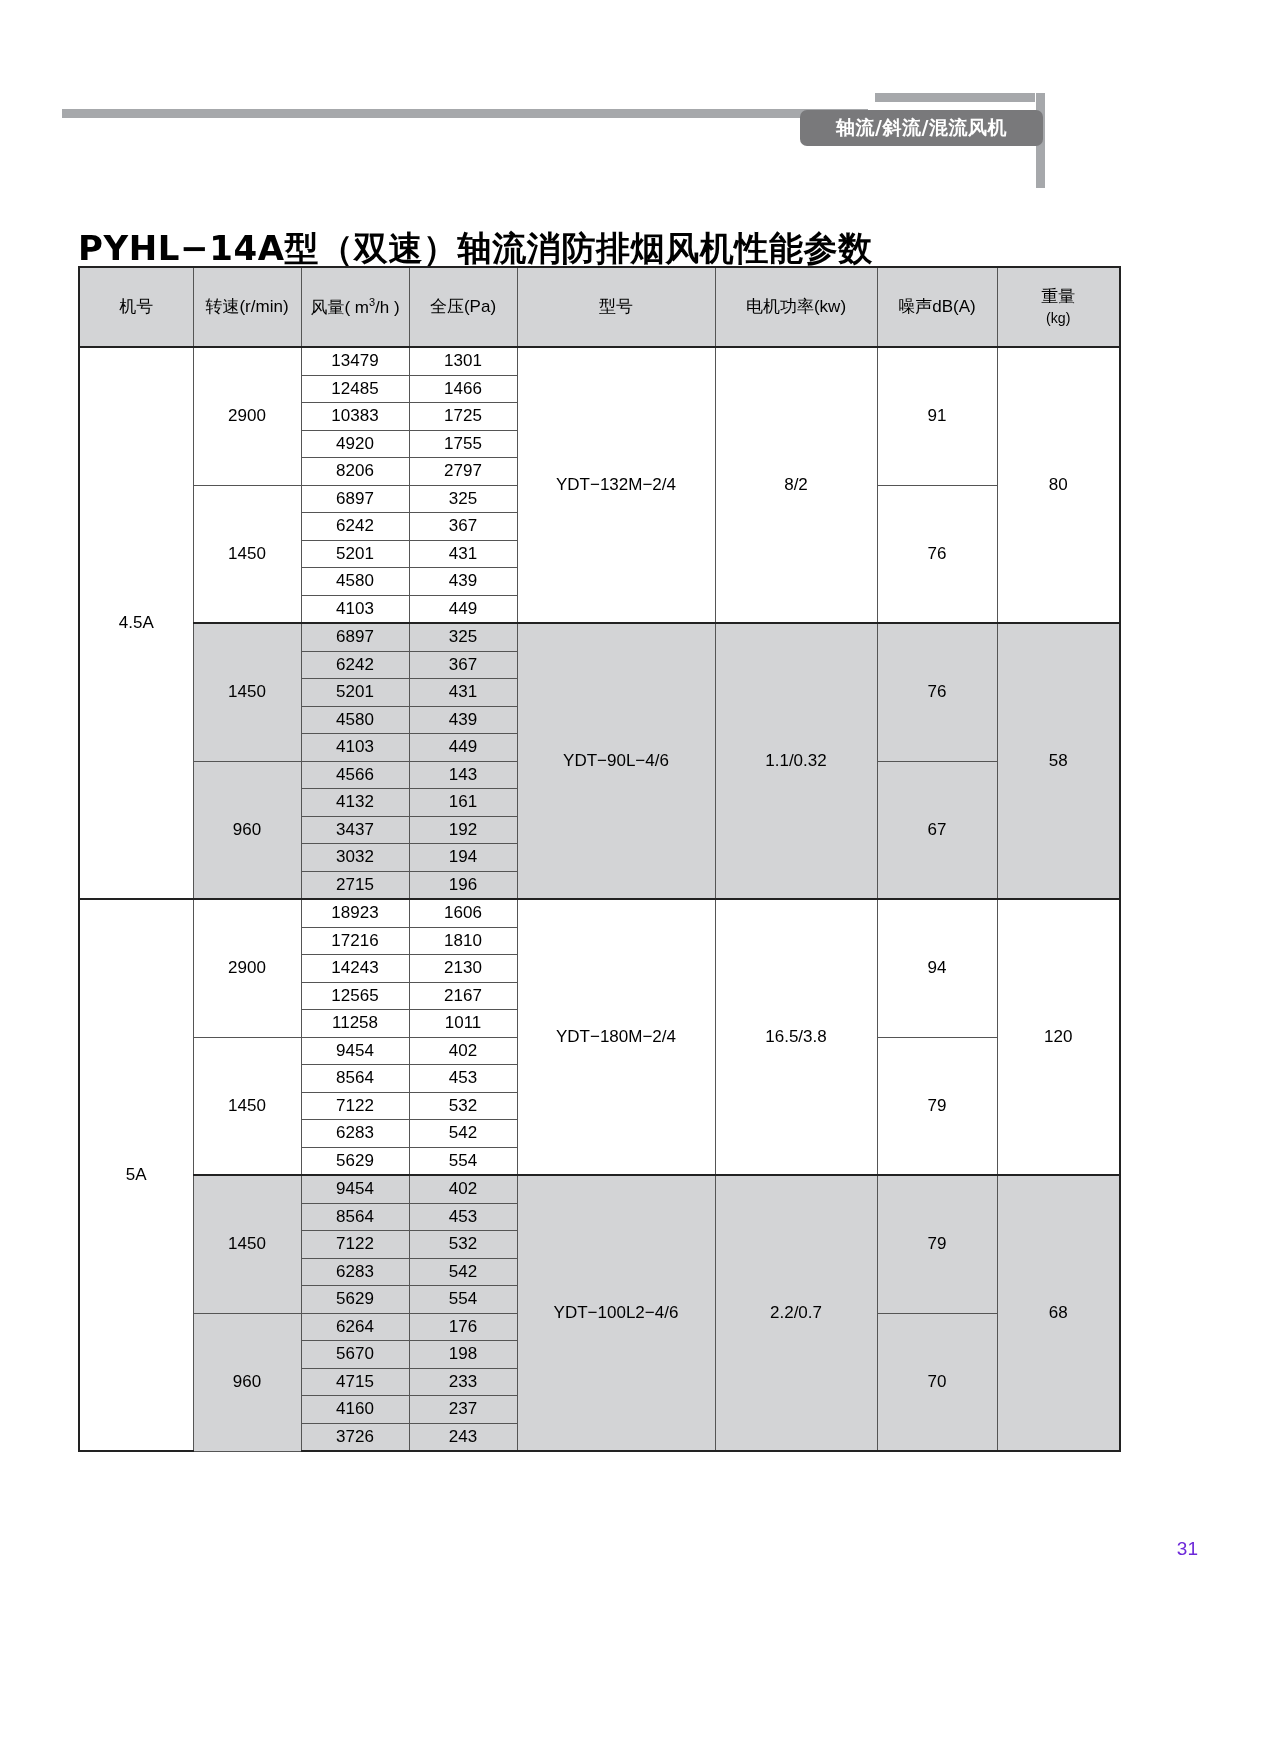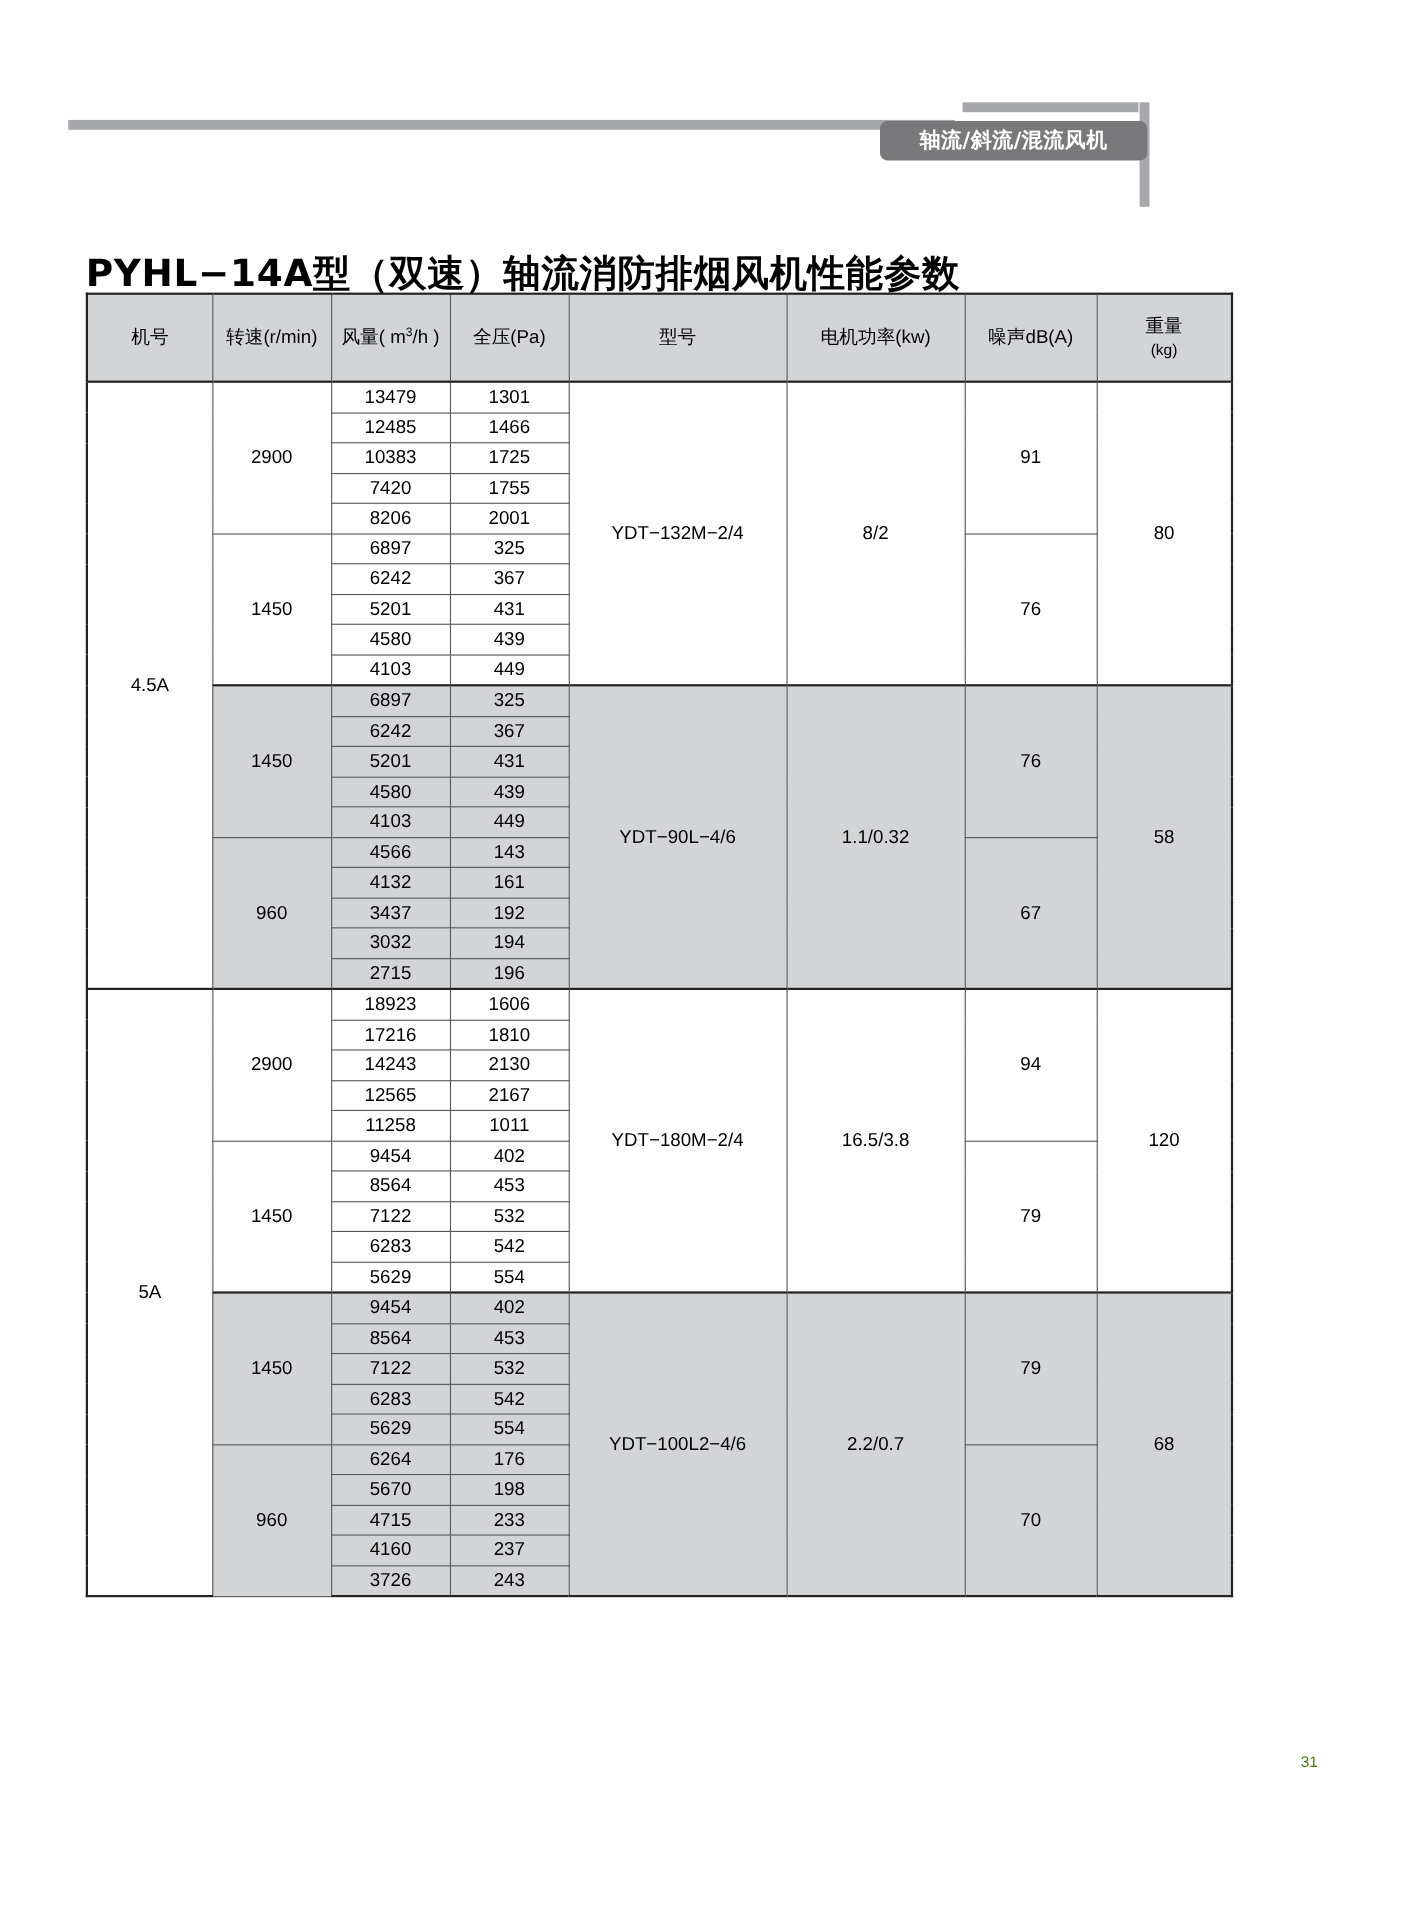"7420" td.r { text: 7420 -> 4920 }
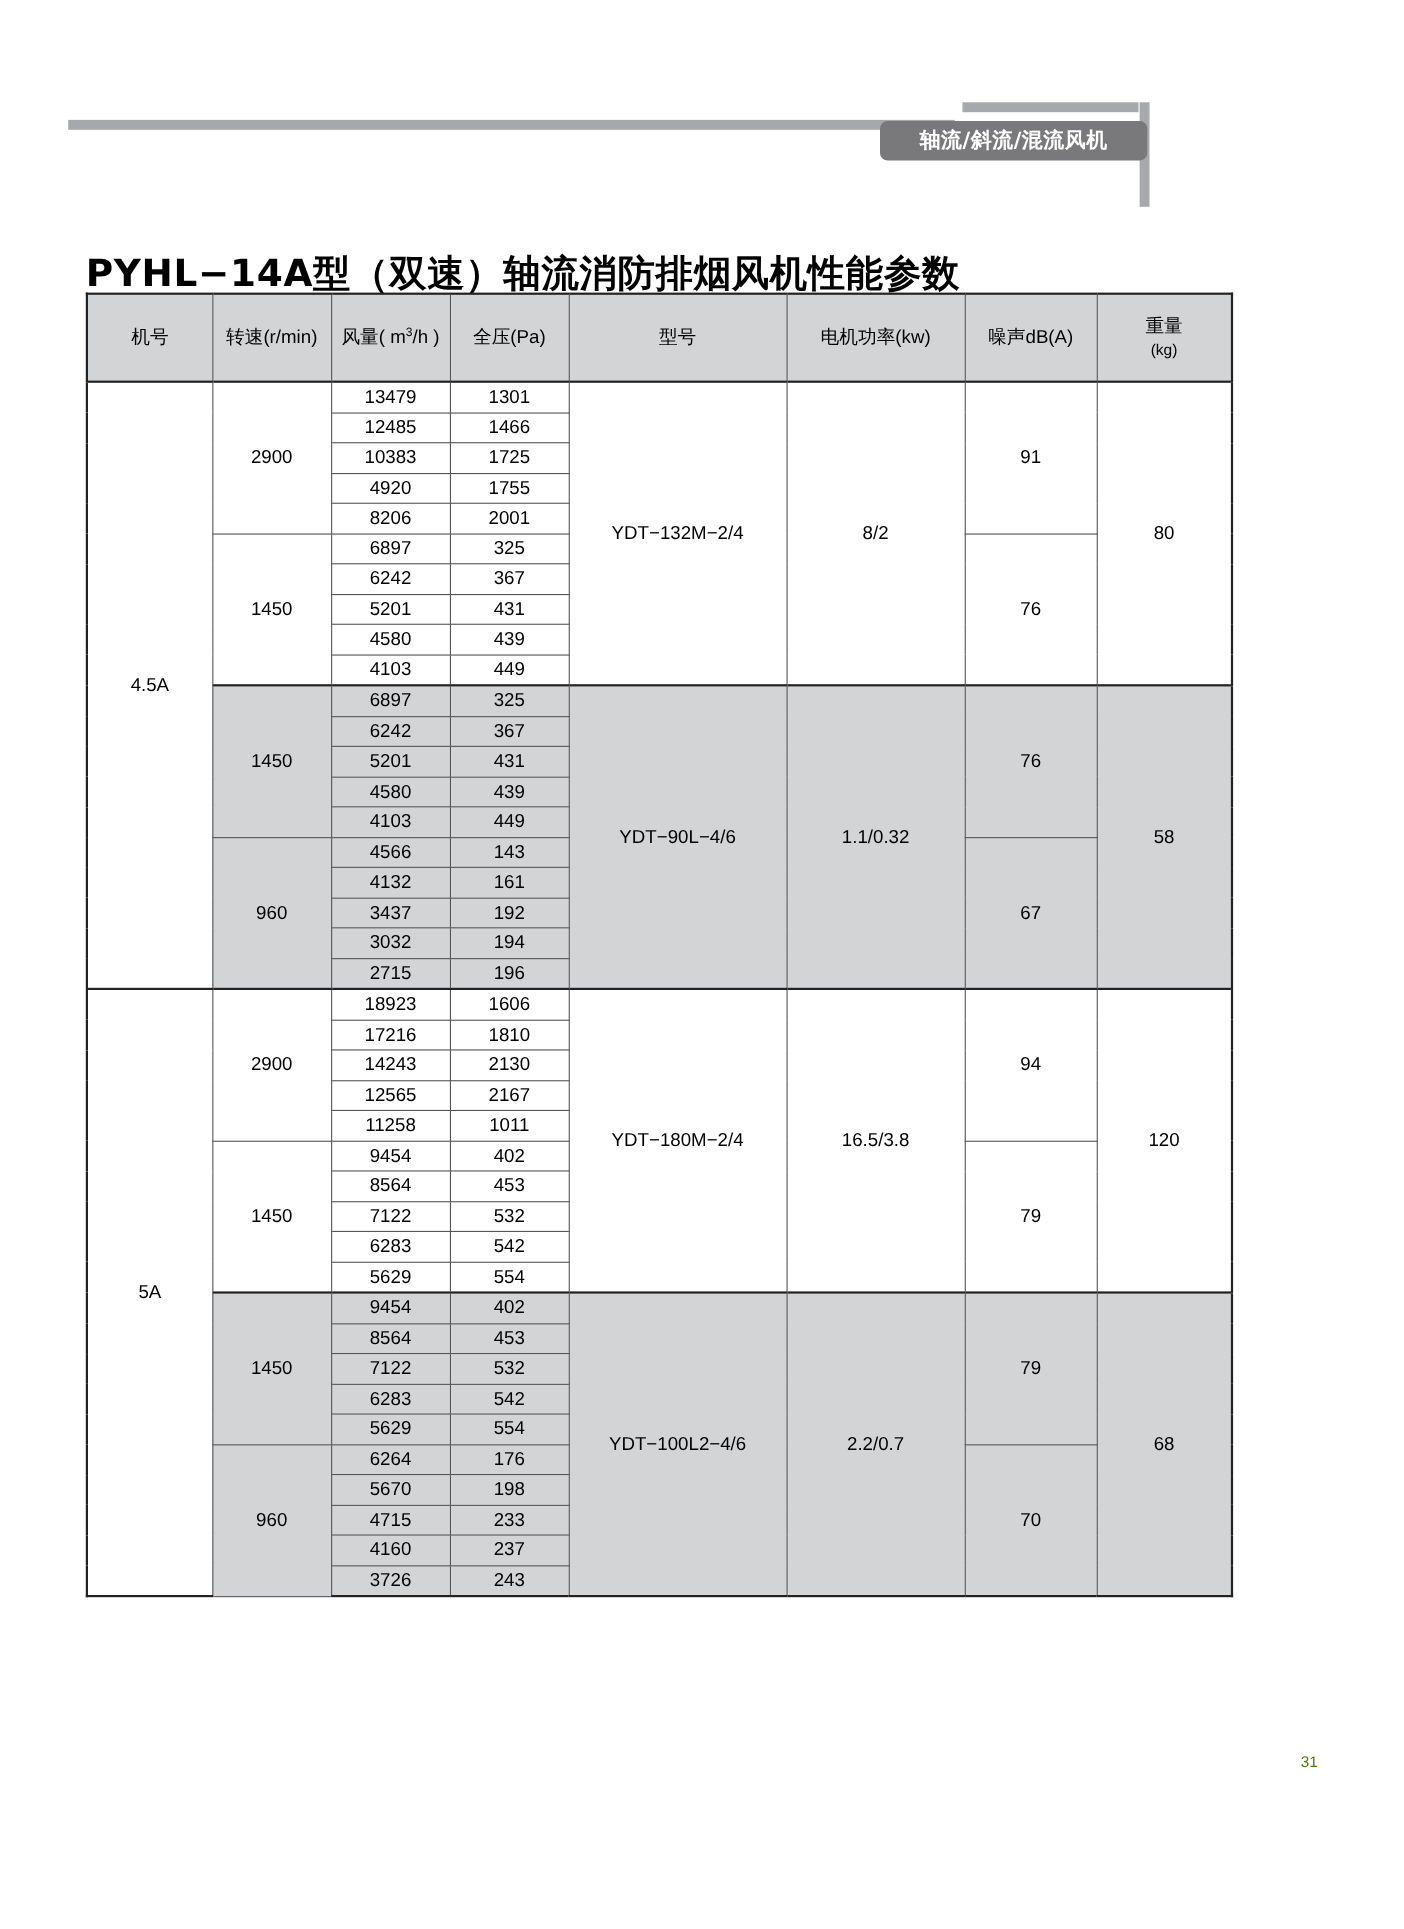"2001" td.r { text: 2001 -> 2797 }
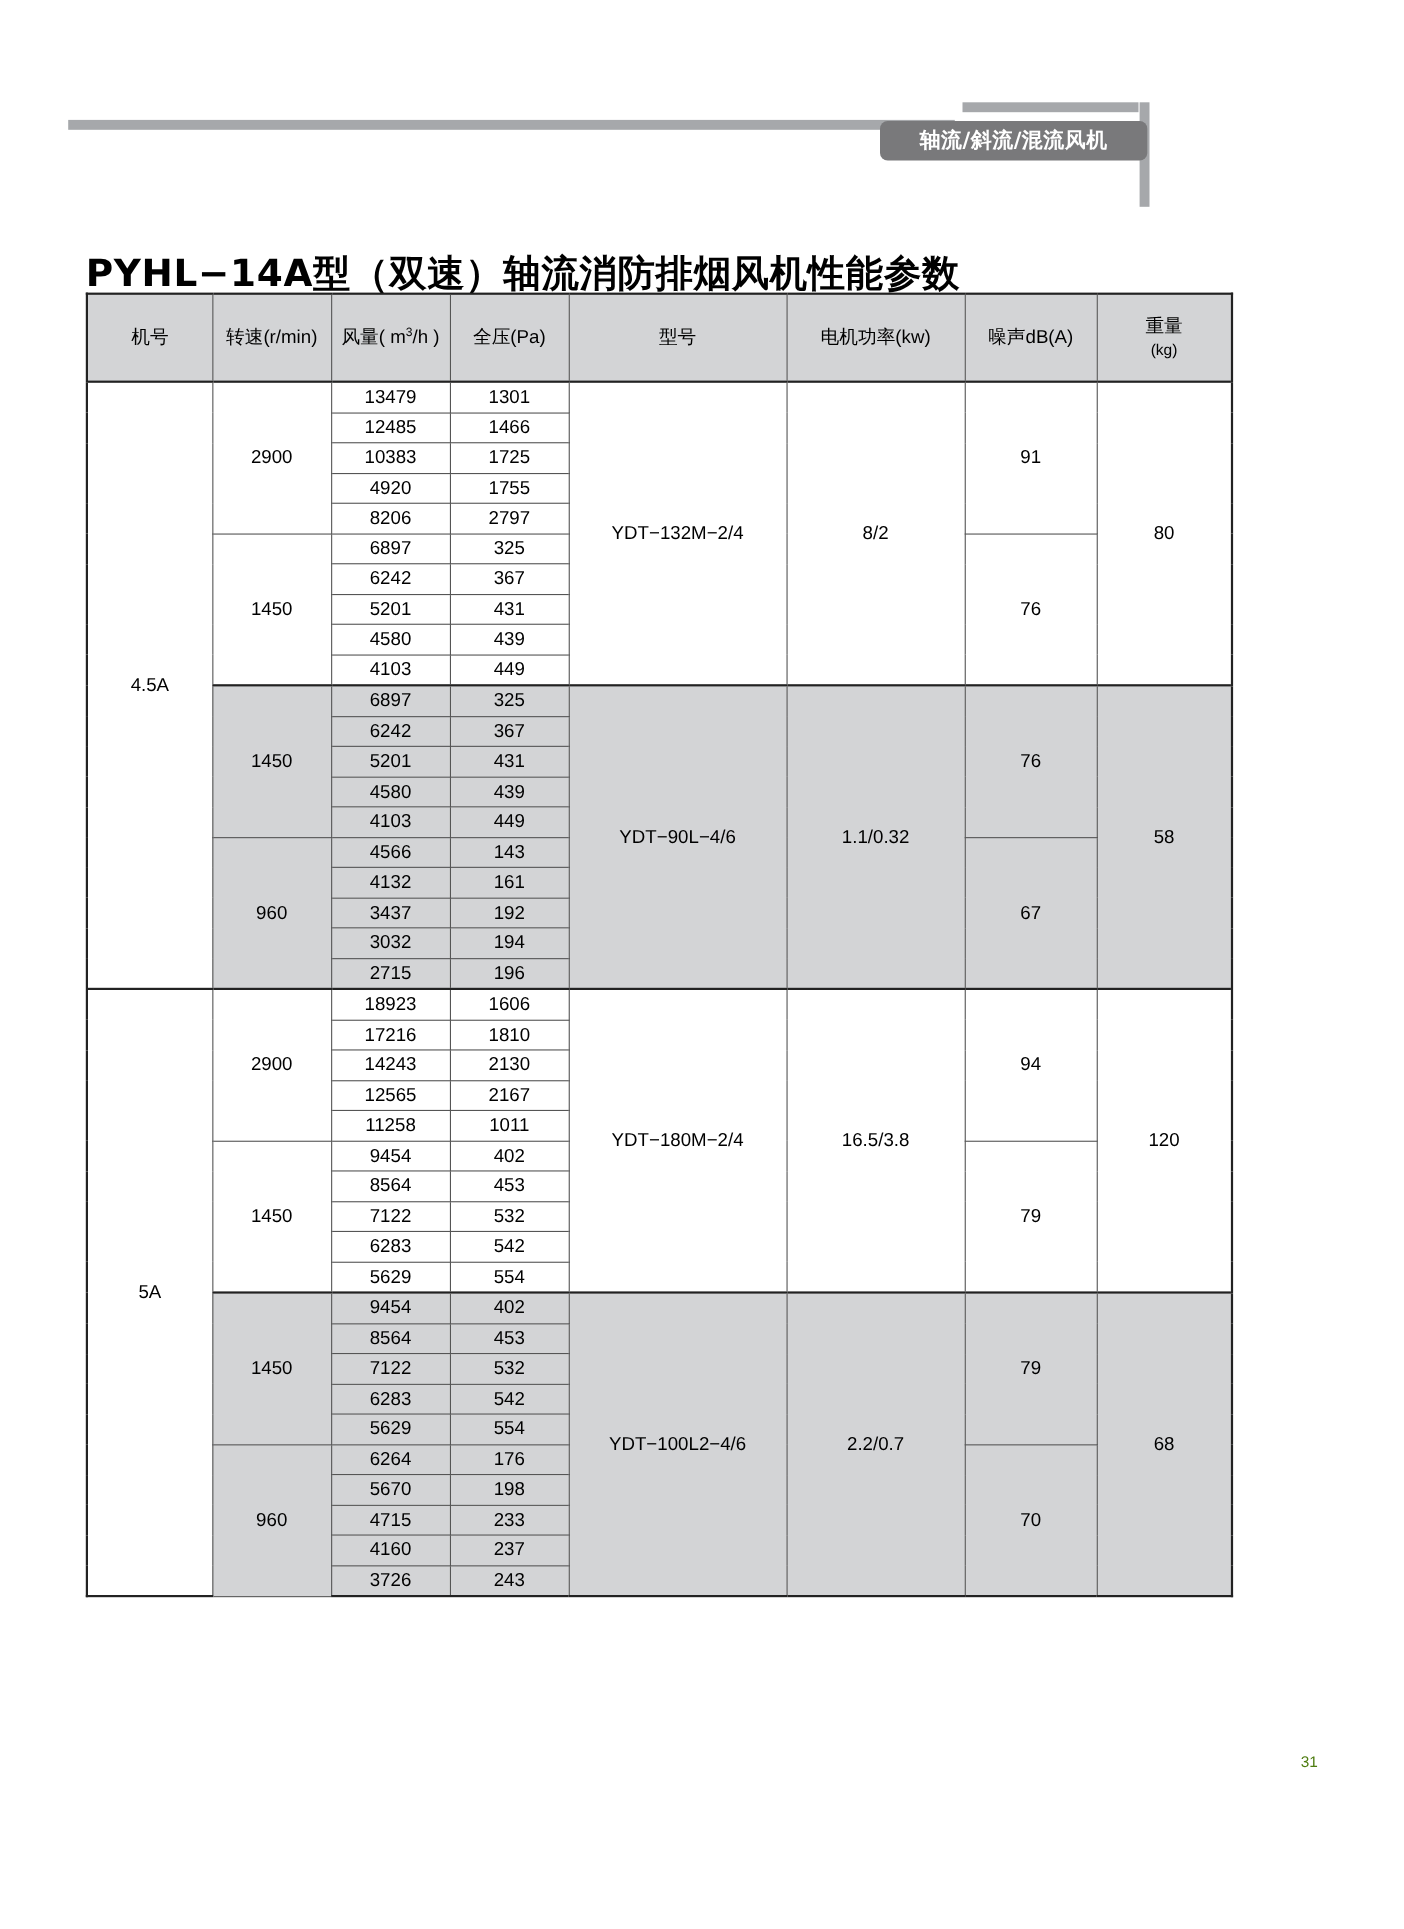"31" .page-num { color: #4d7c0f -> #6d28d9; font-size: 14px -> 19px; top: 1593px -> 1538px }
